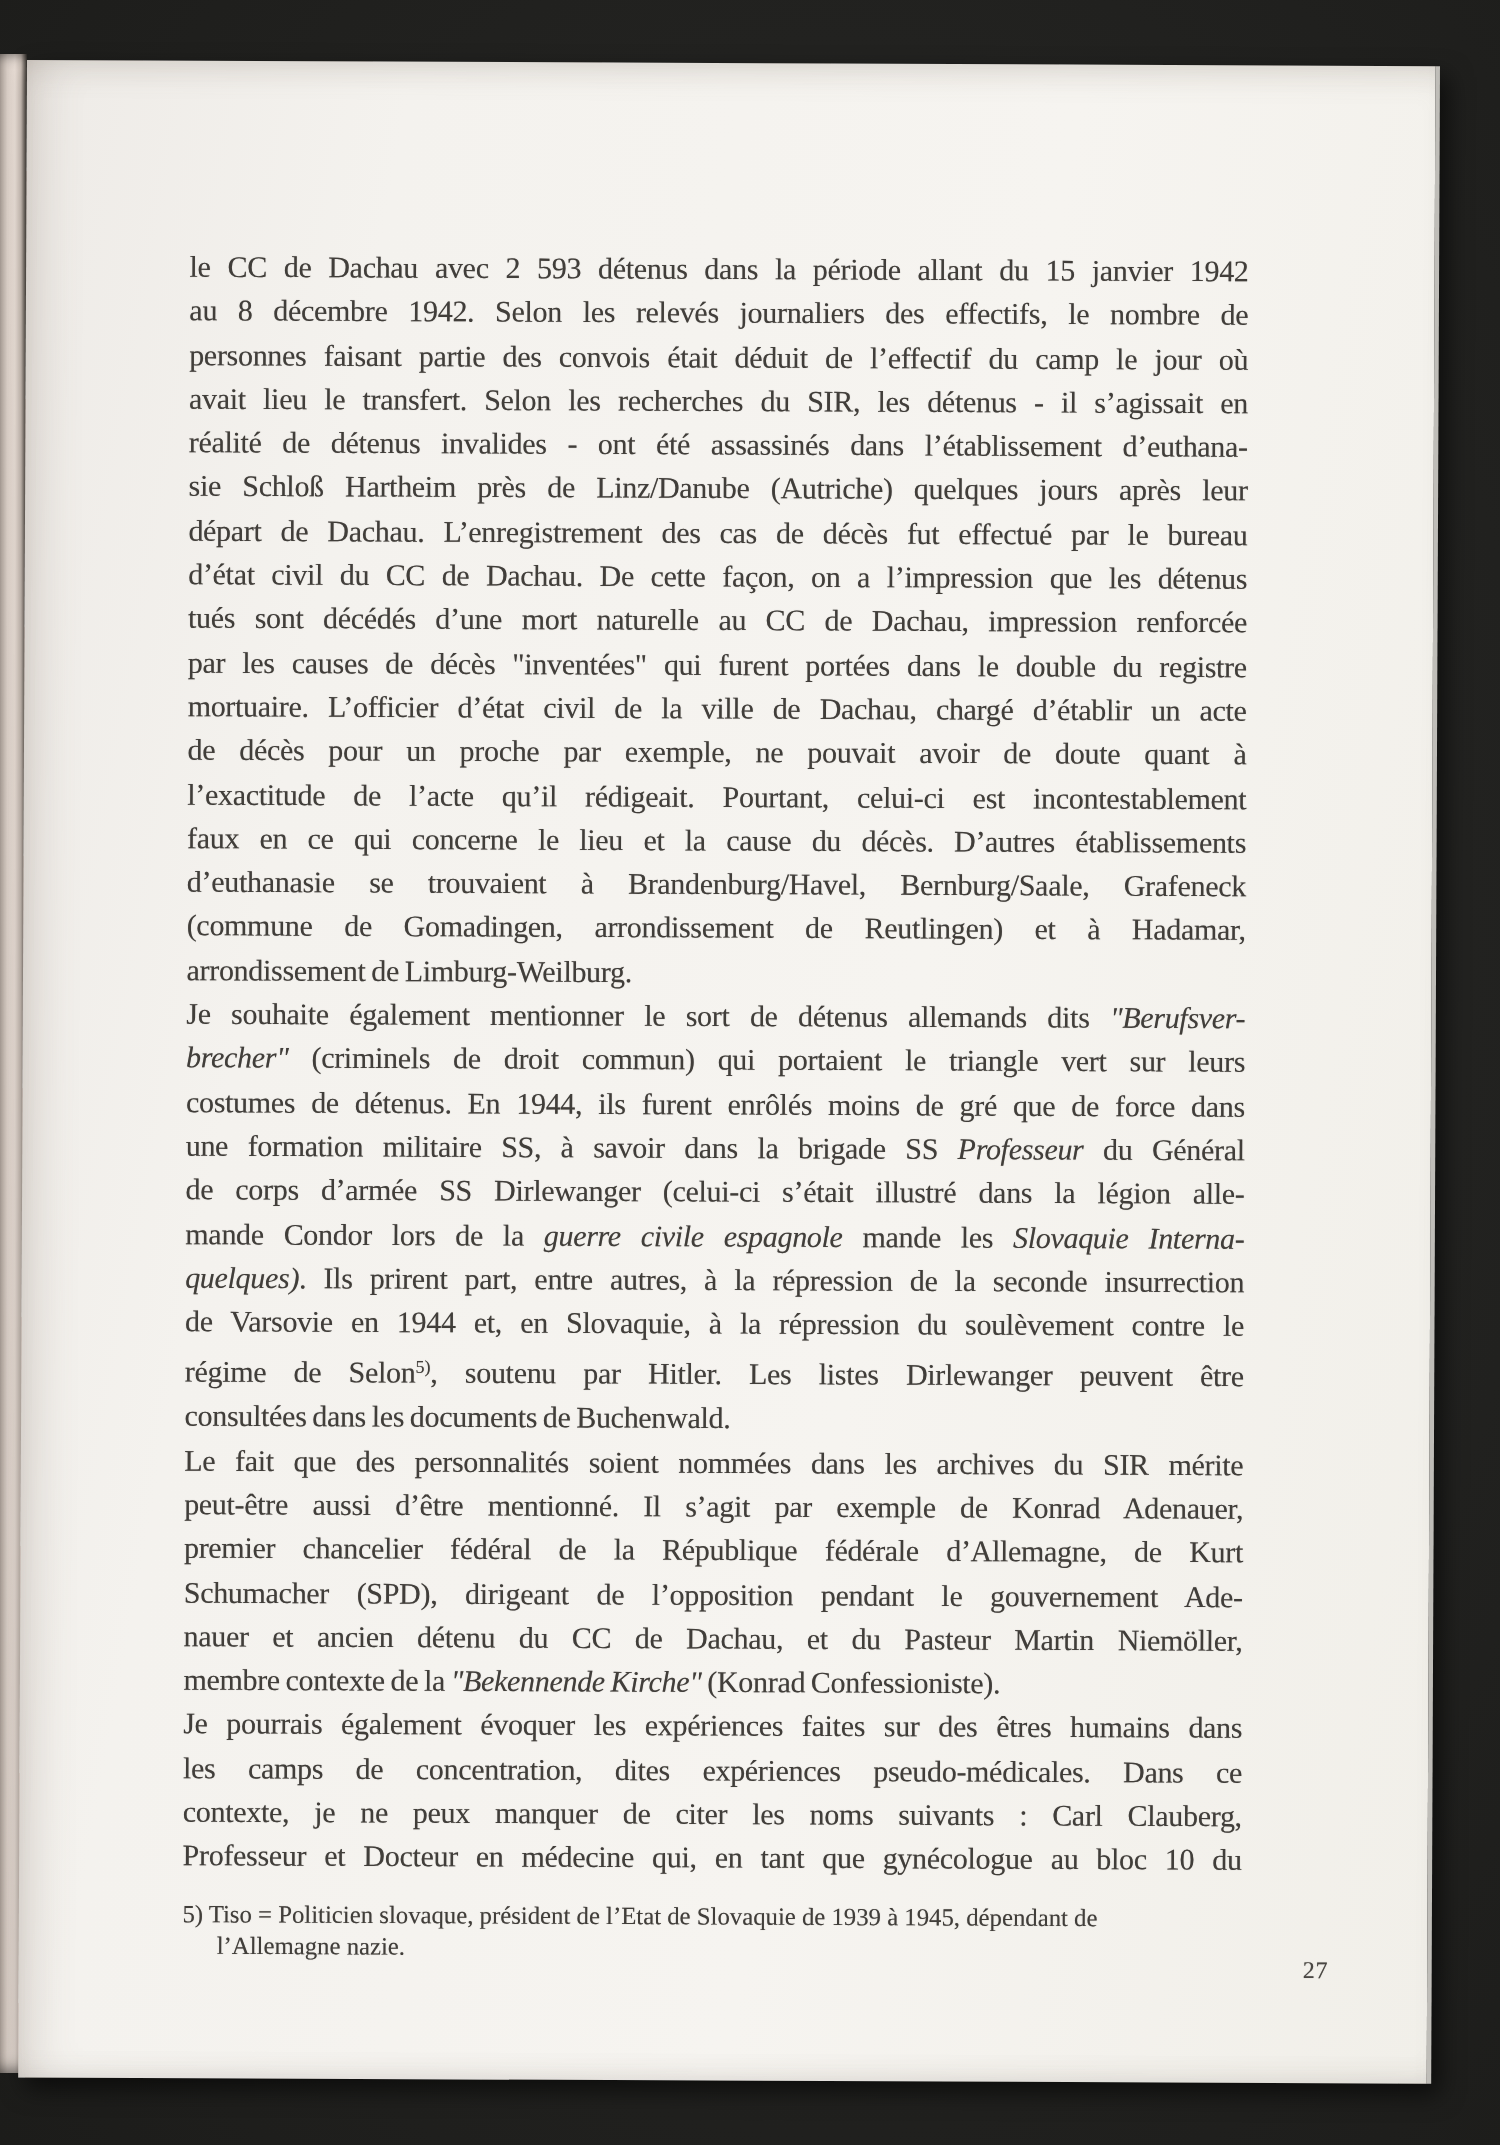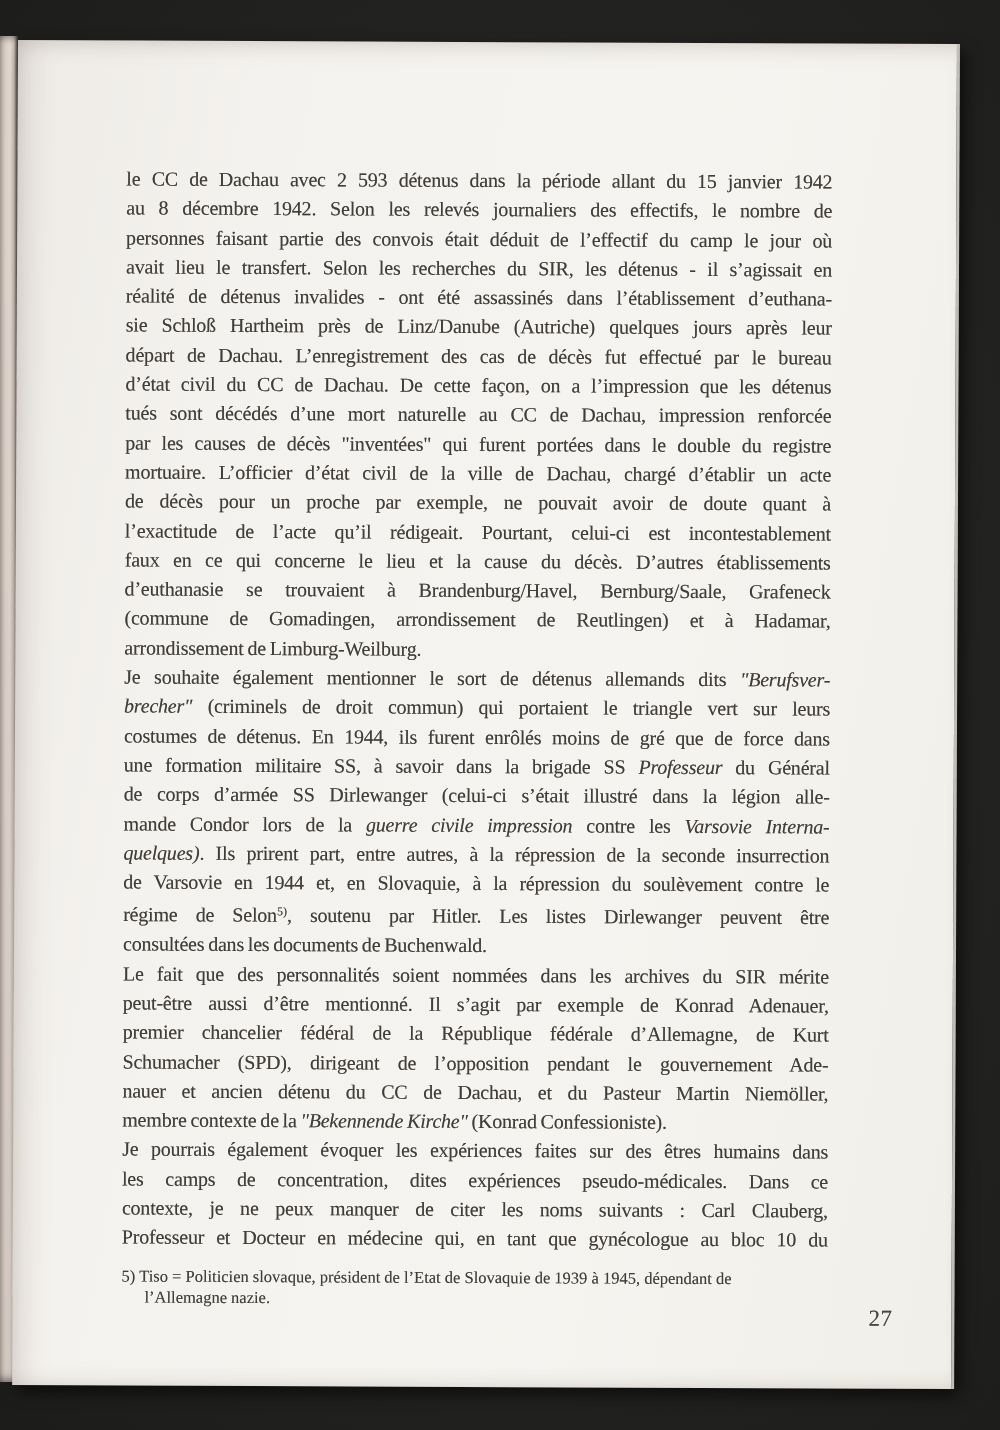"guerre civile impression" span.it { text: impression -> espagnole }
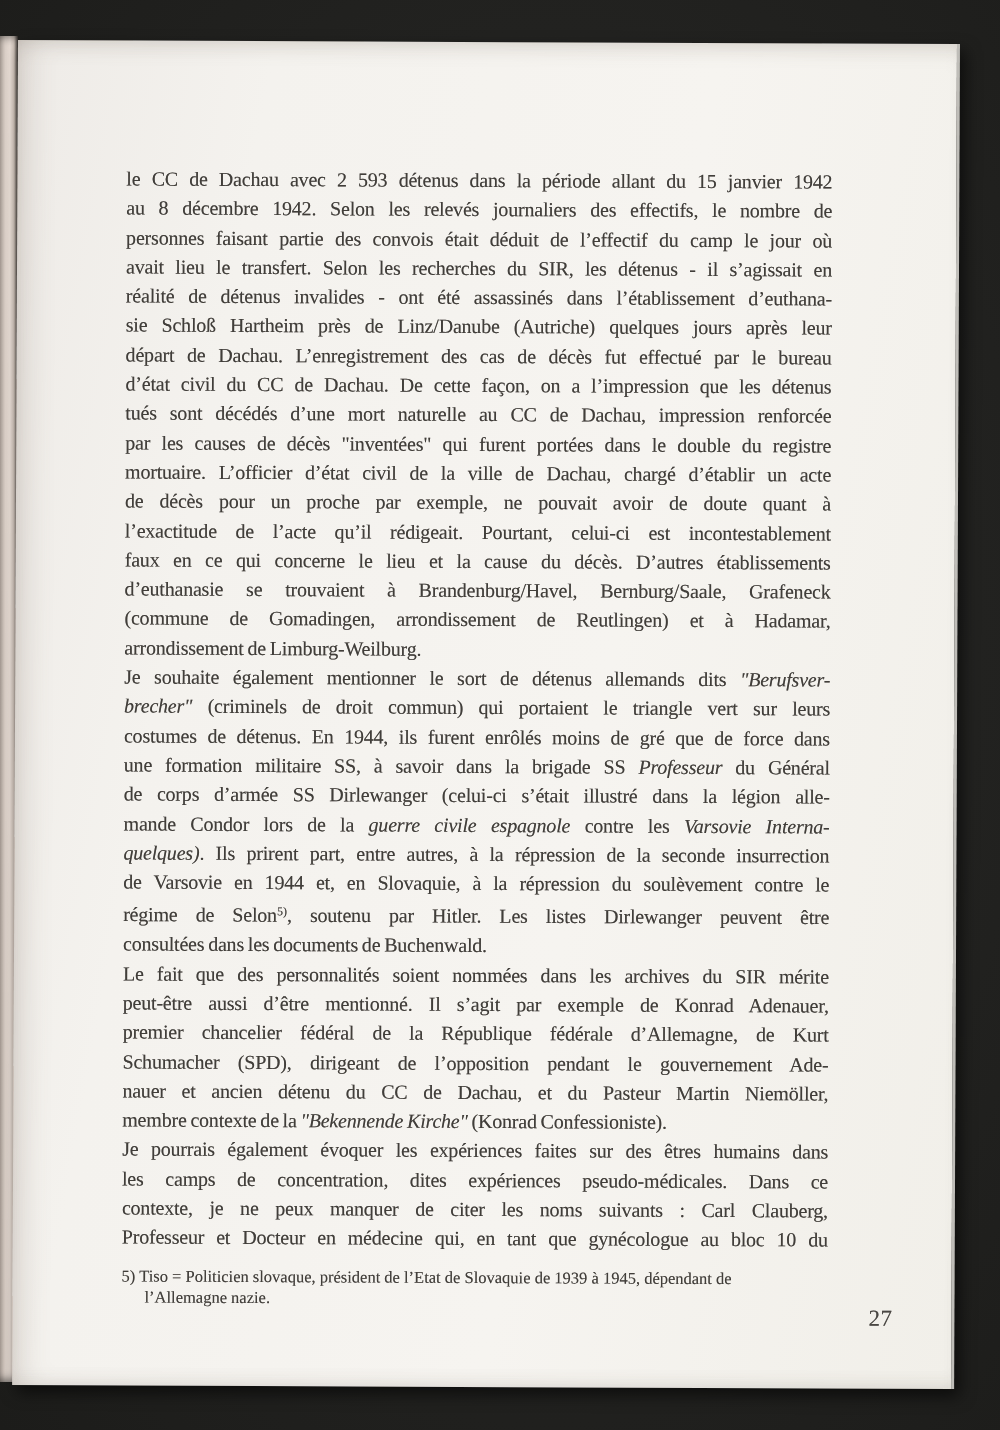"contre les" span { text: contre -> mande }
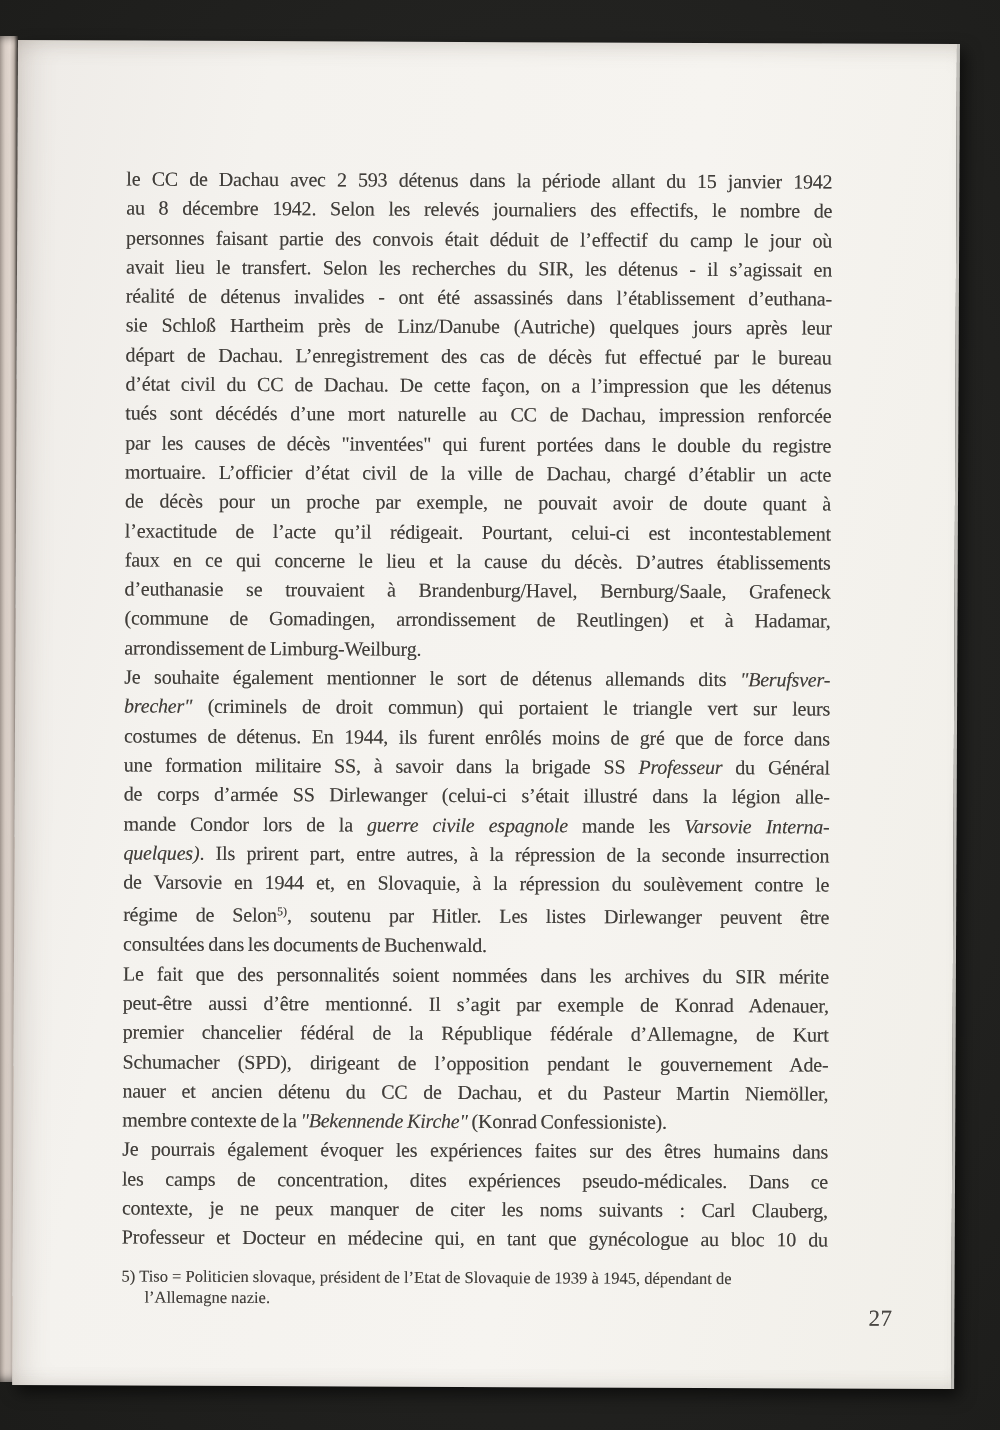"Varsovie Interna-" span.it { text: Varsovie -> Slovaquie }
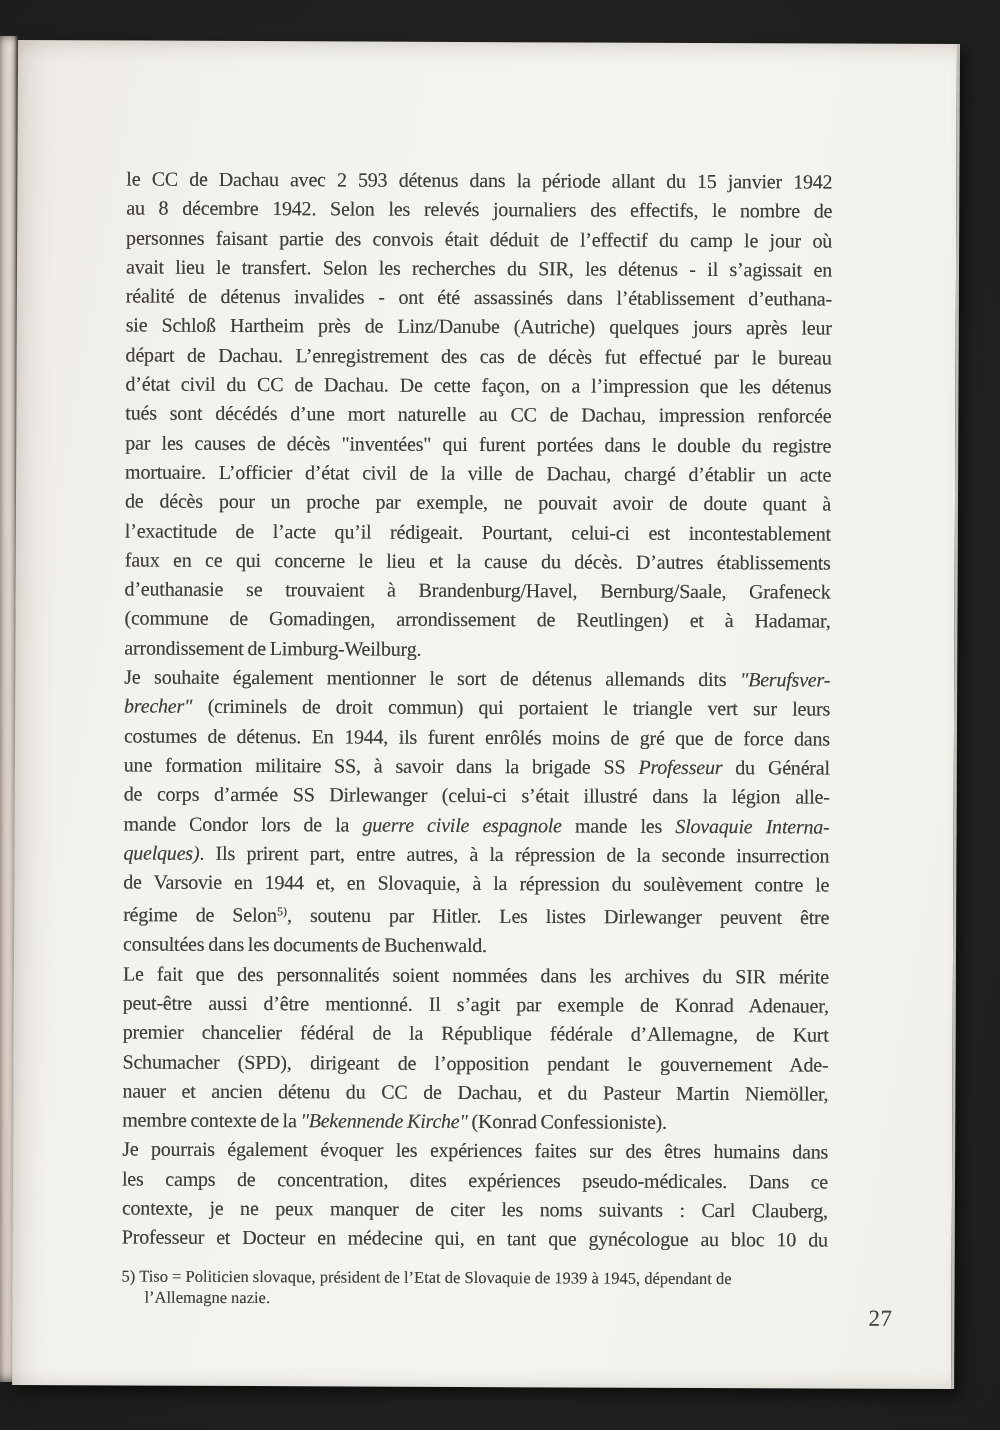"27" .page-number { font-size: 23px -> 16px }
